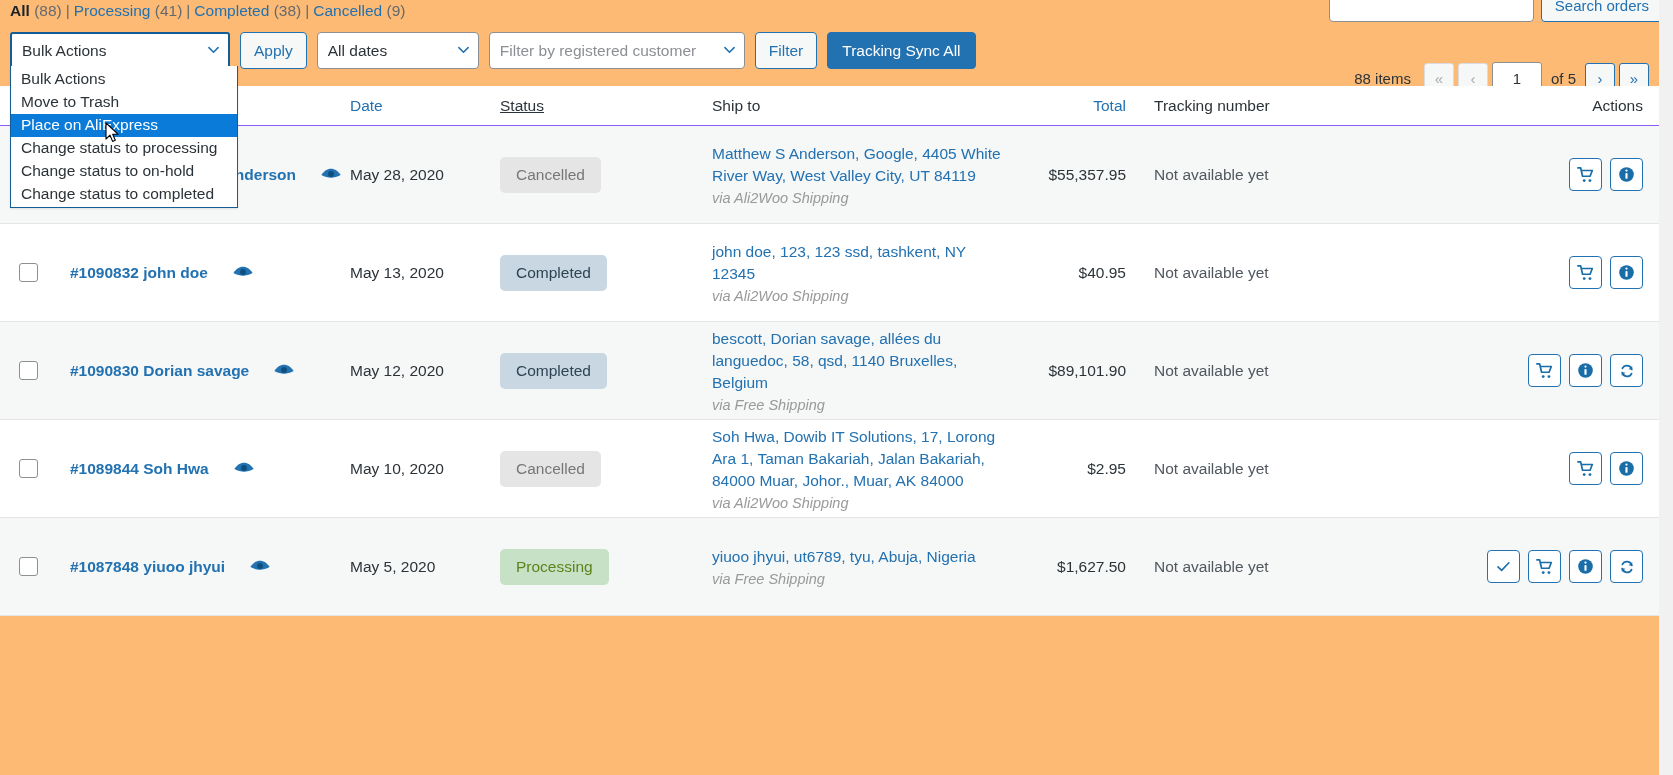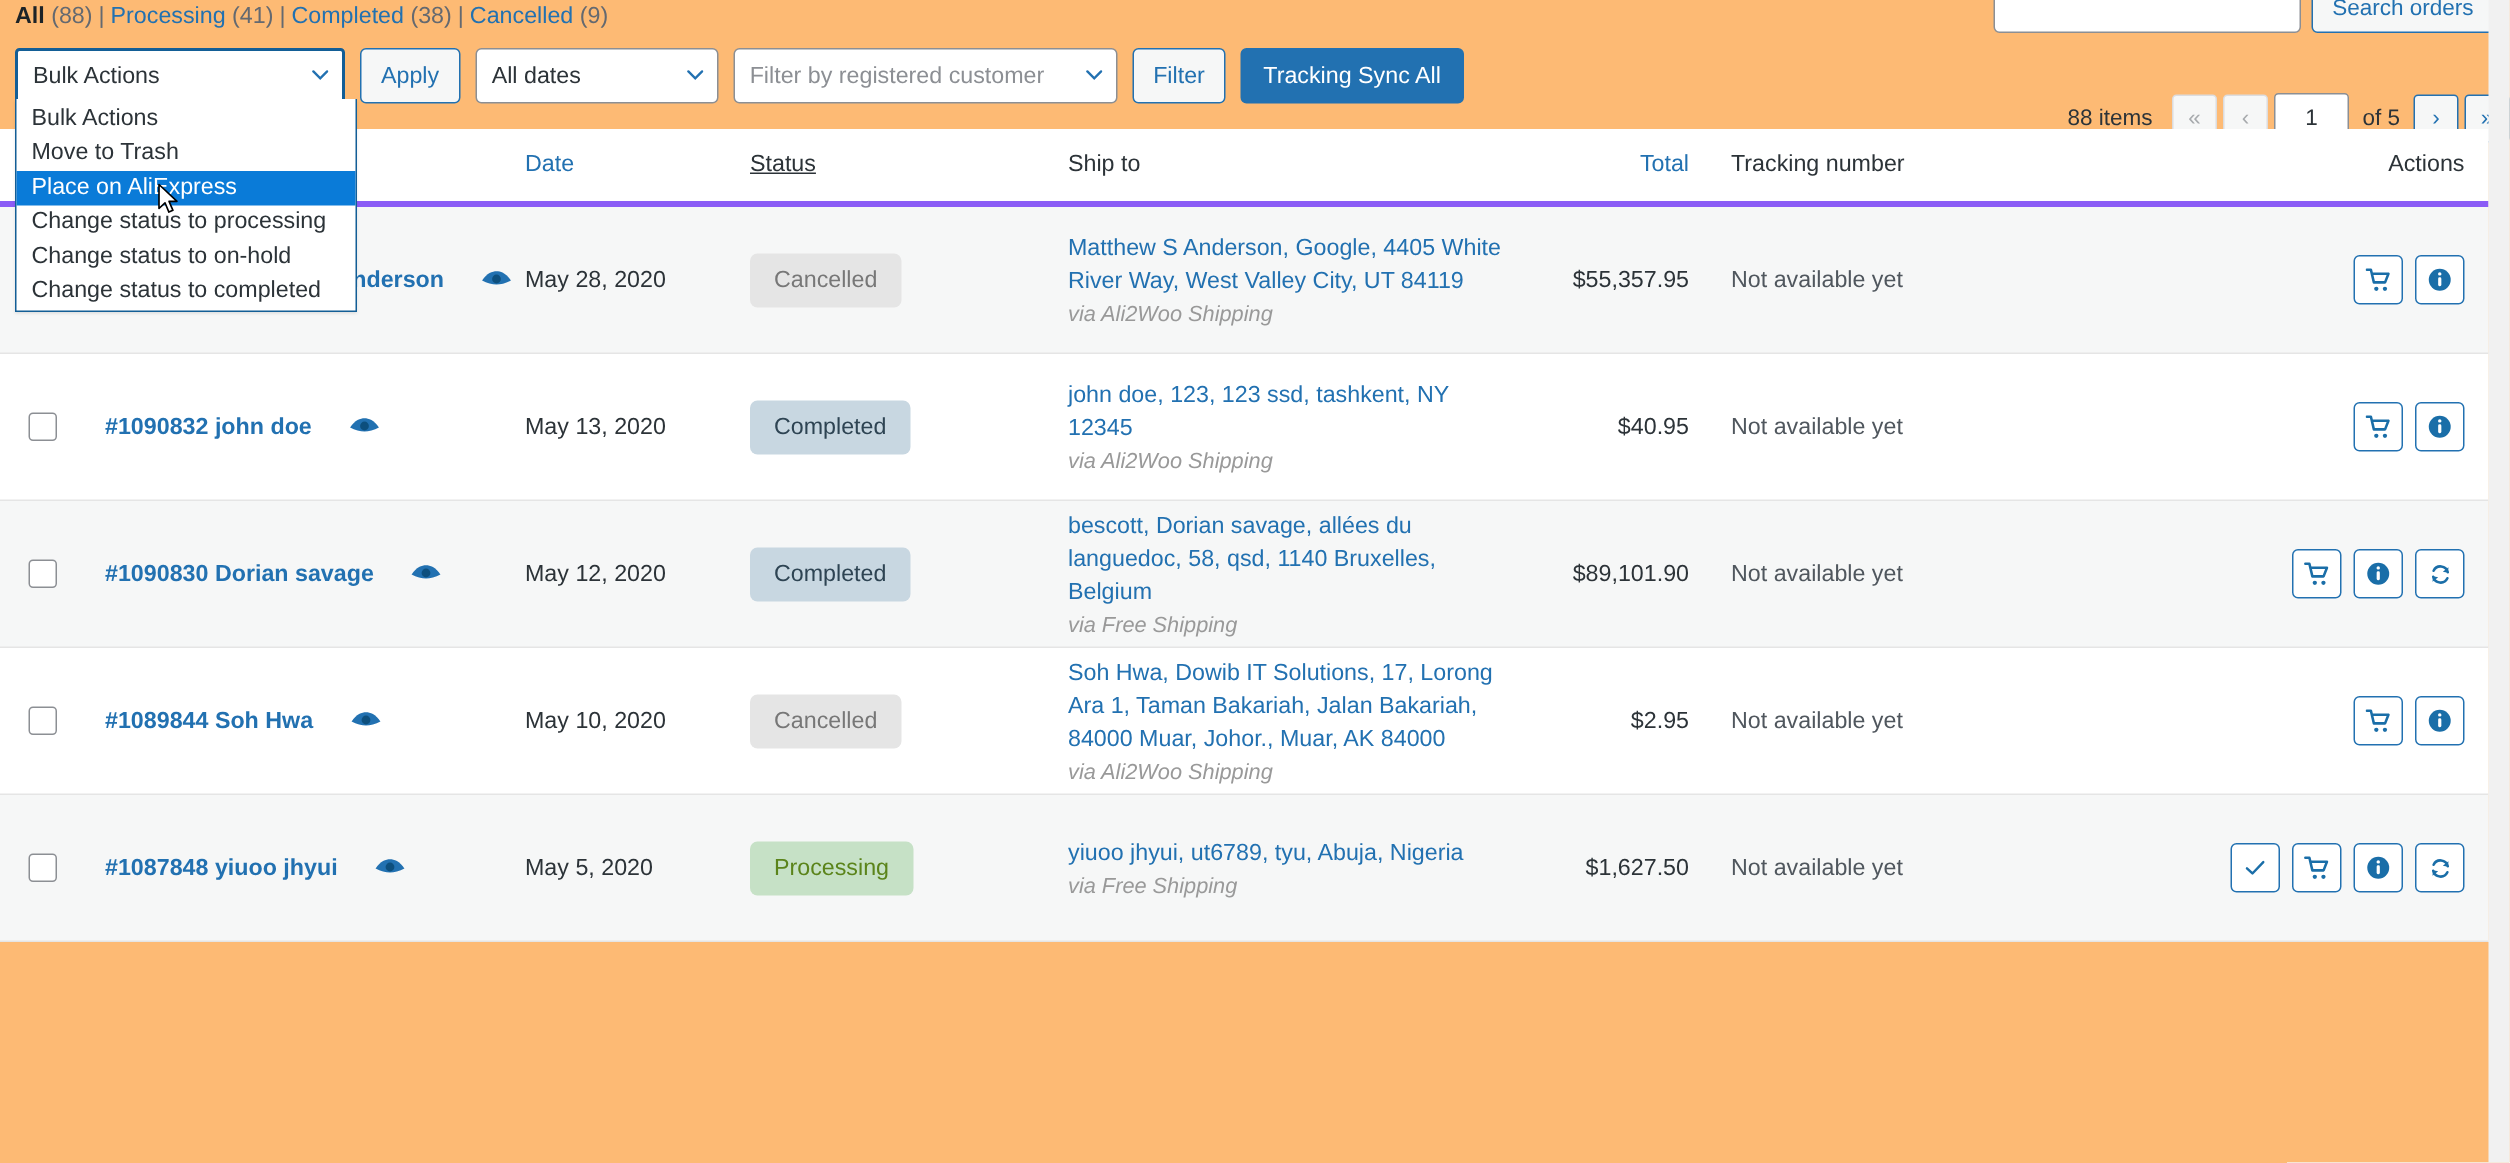"88 items" .tablenav-pages { right: 0 -> 24px }
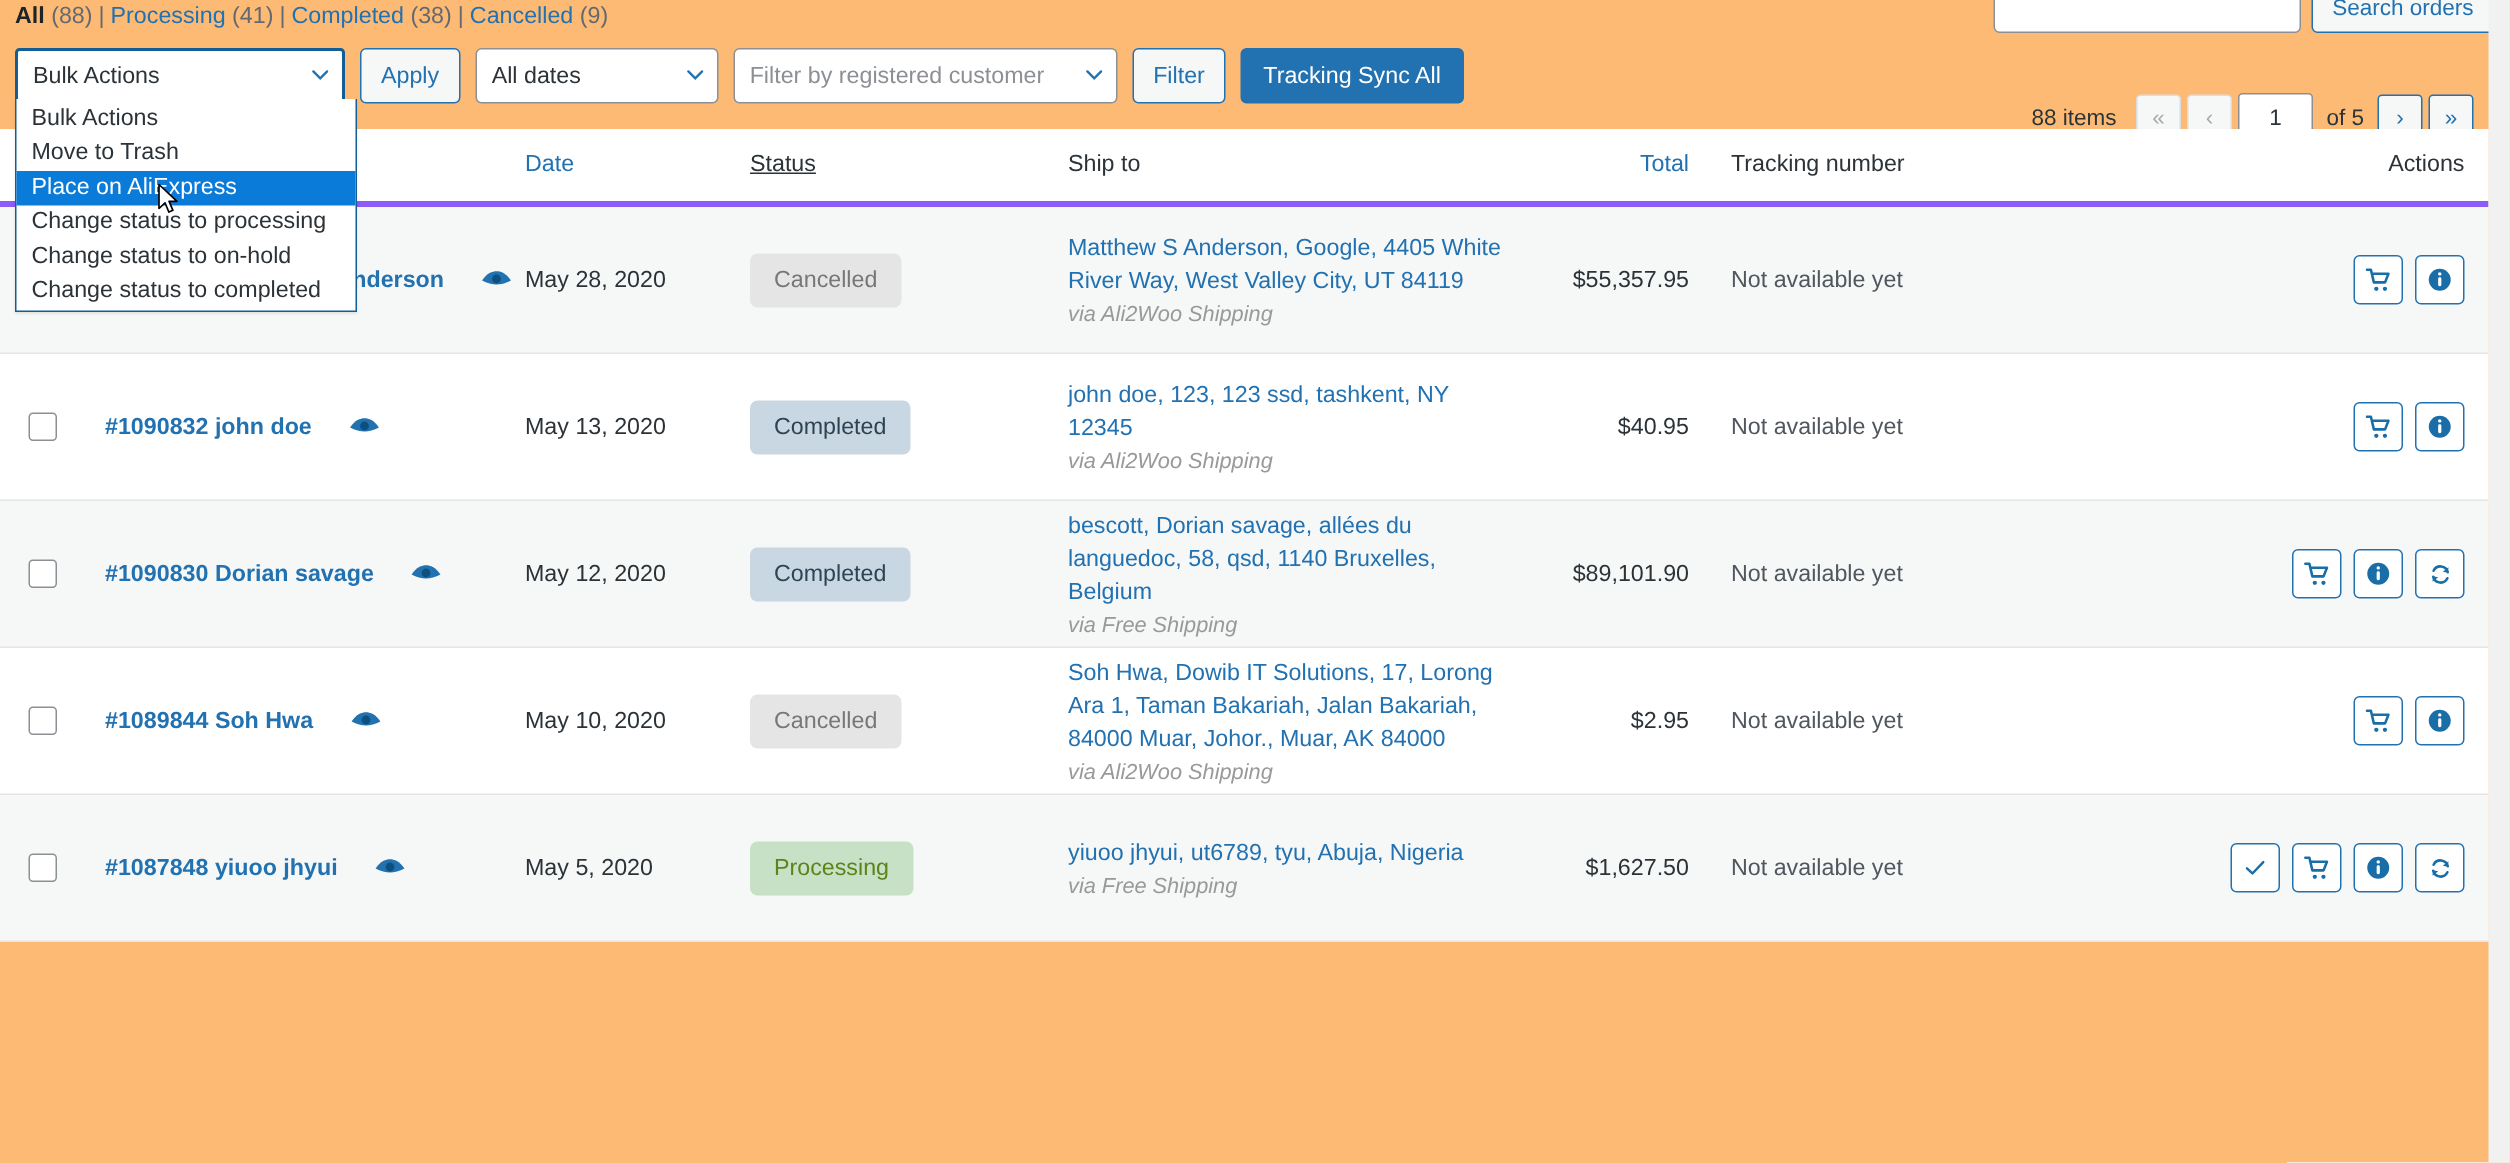"Date" .thead { border-bottom: 4px solid #8b5cf6 -> 1px solid #8b5cf6; height: 52px -> 40px }
